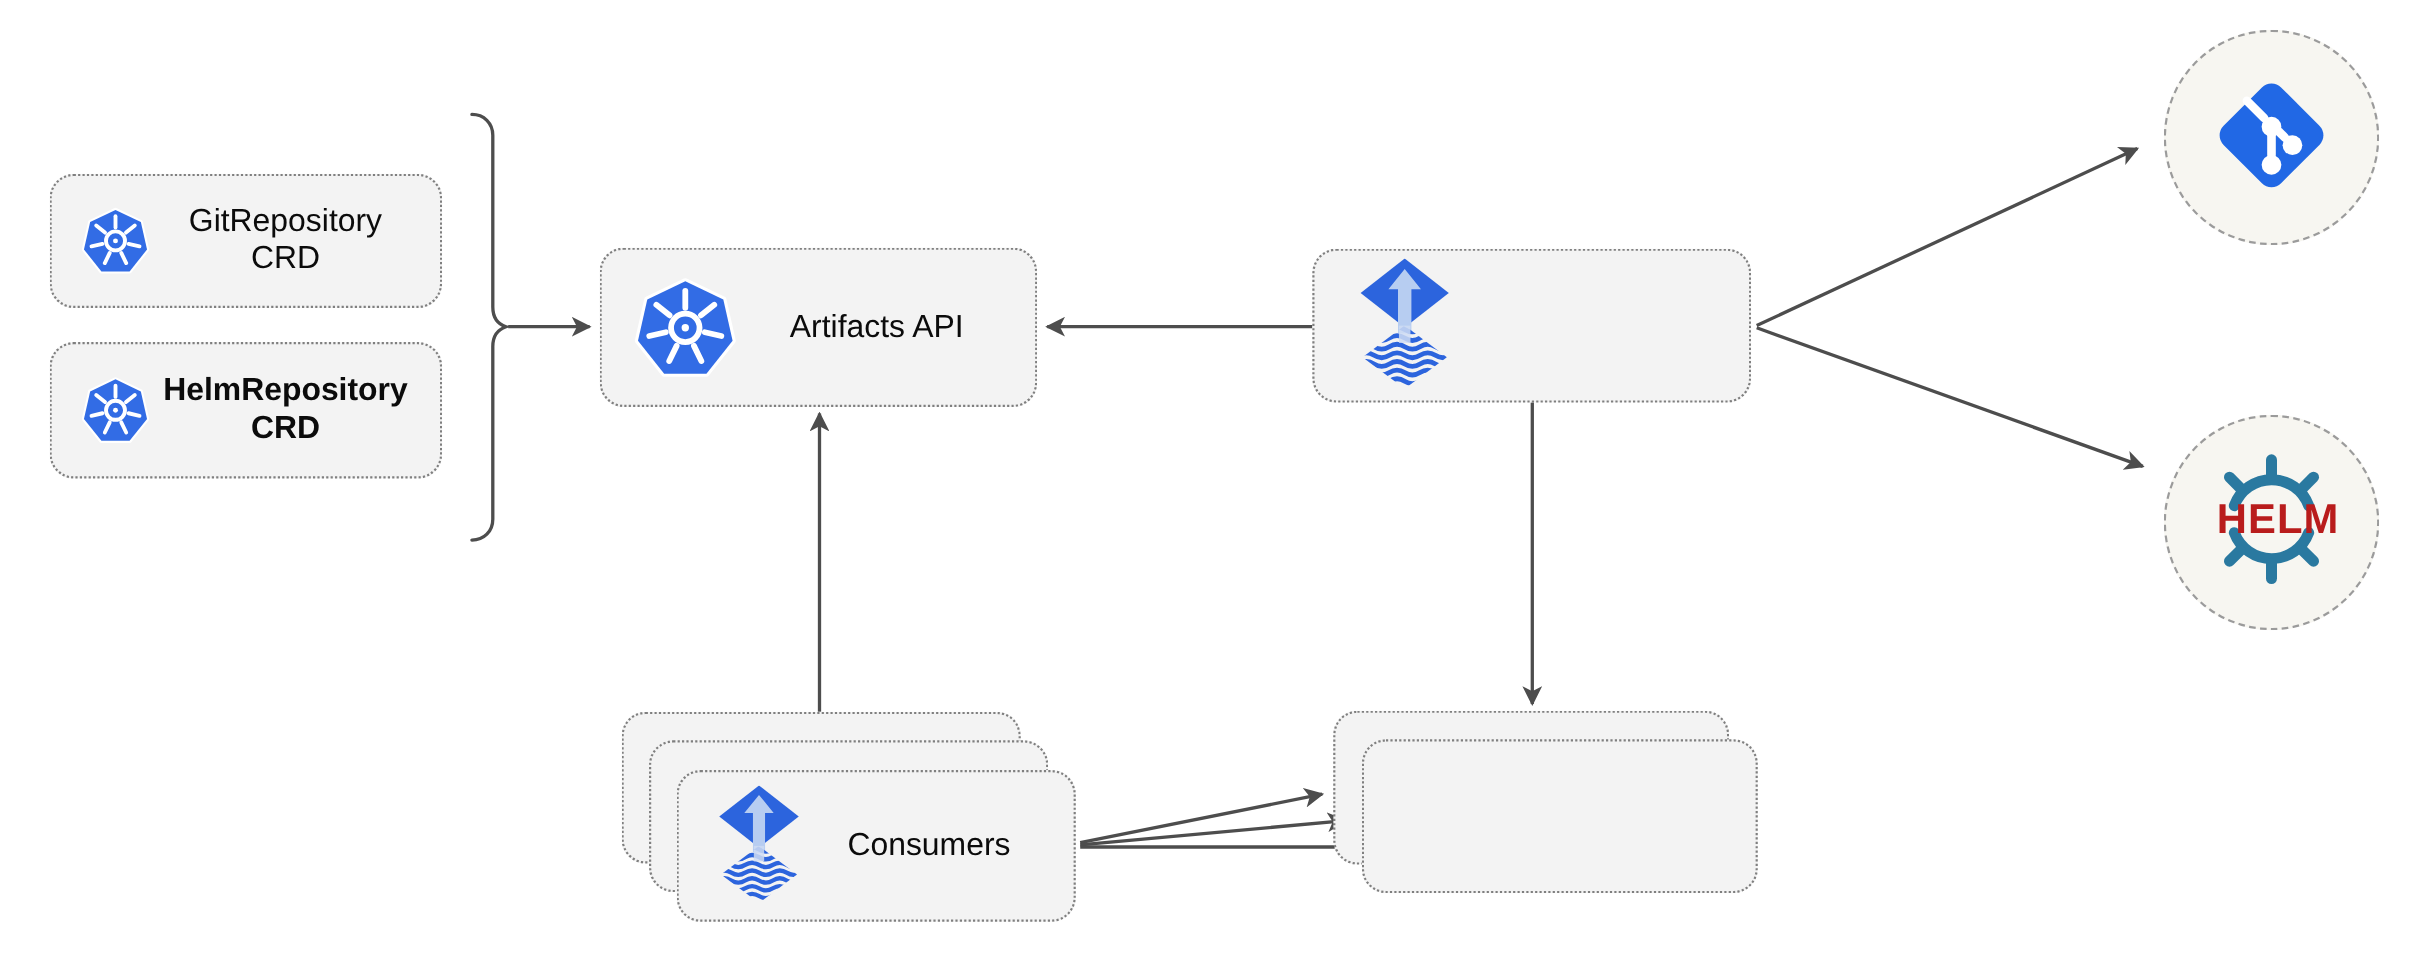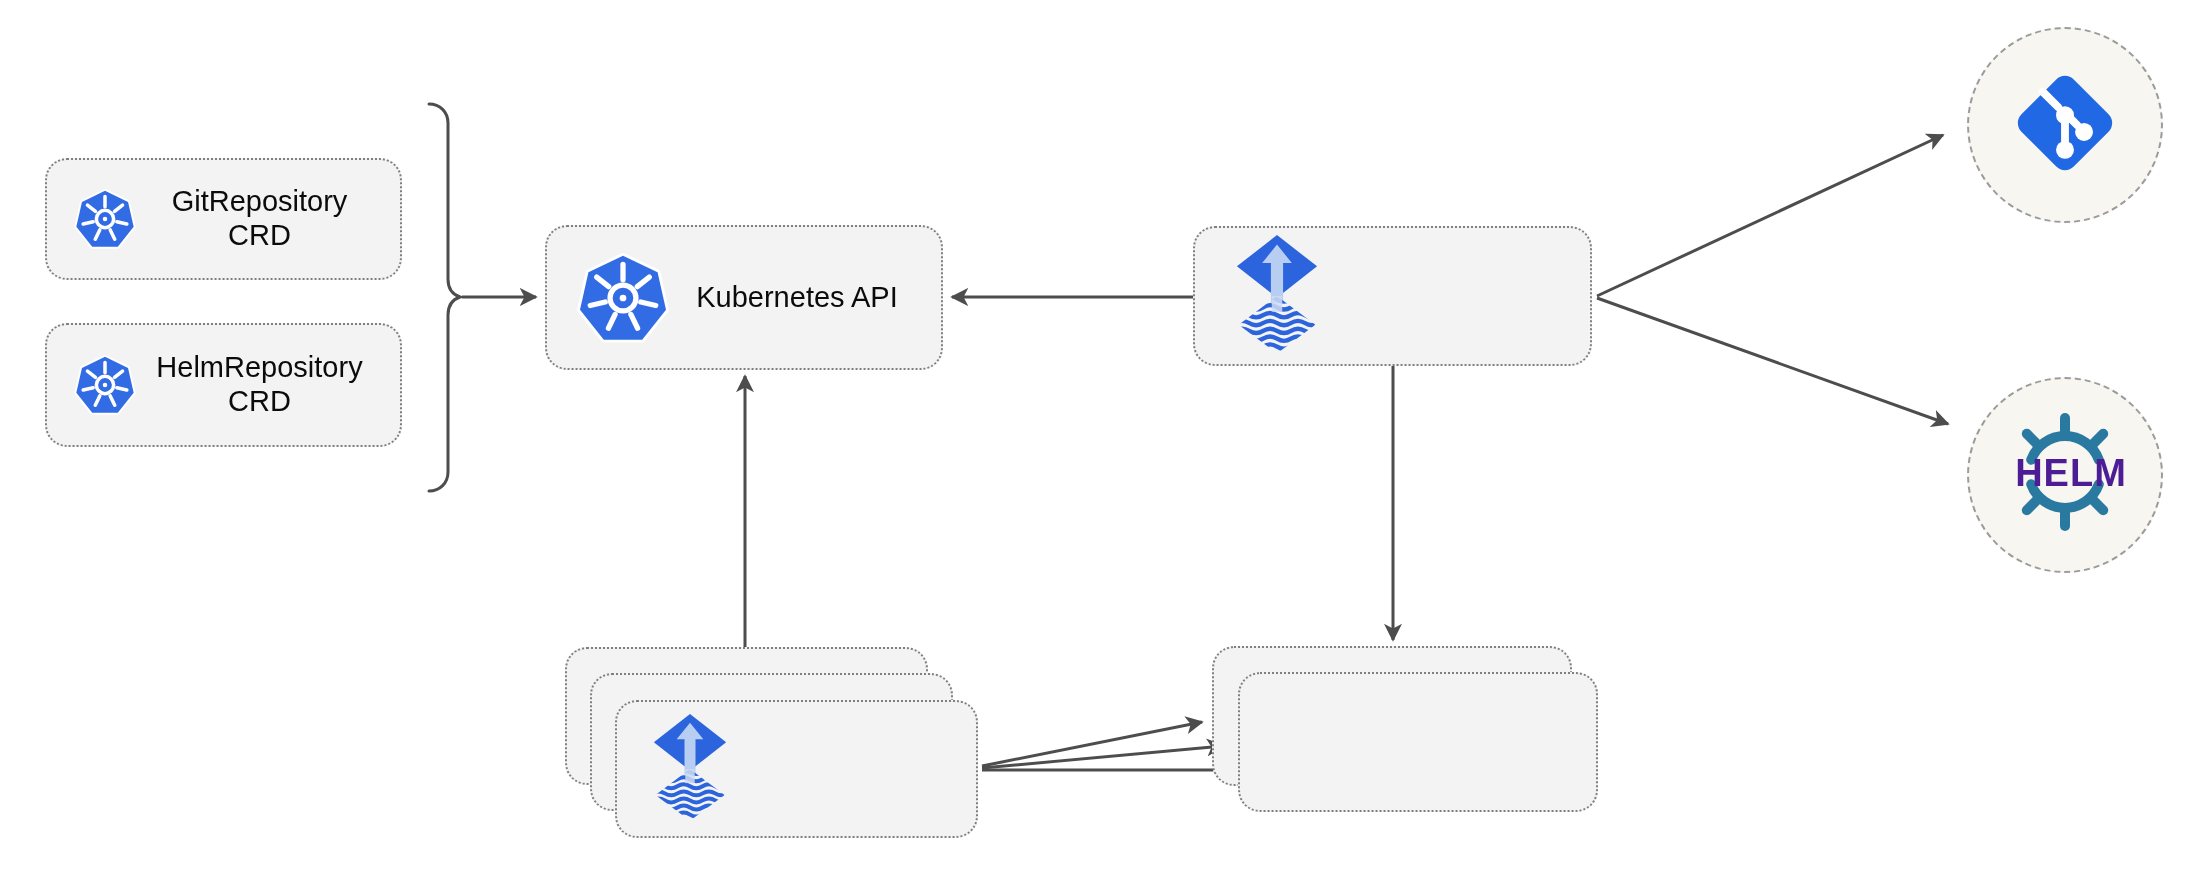"Kubernetes API" span.label { text: Kubernetes -> Artifacts }
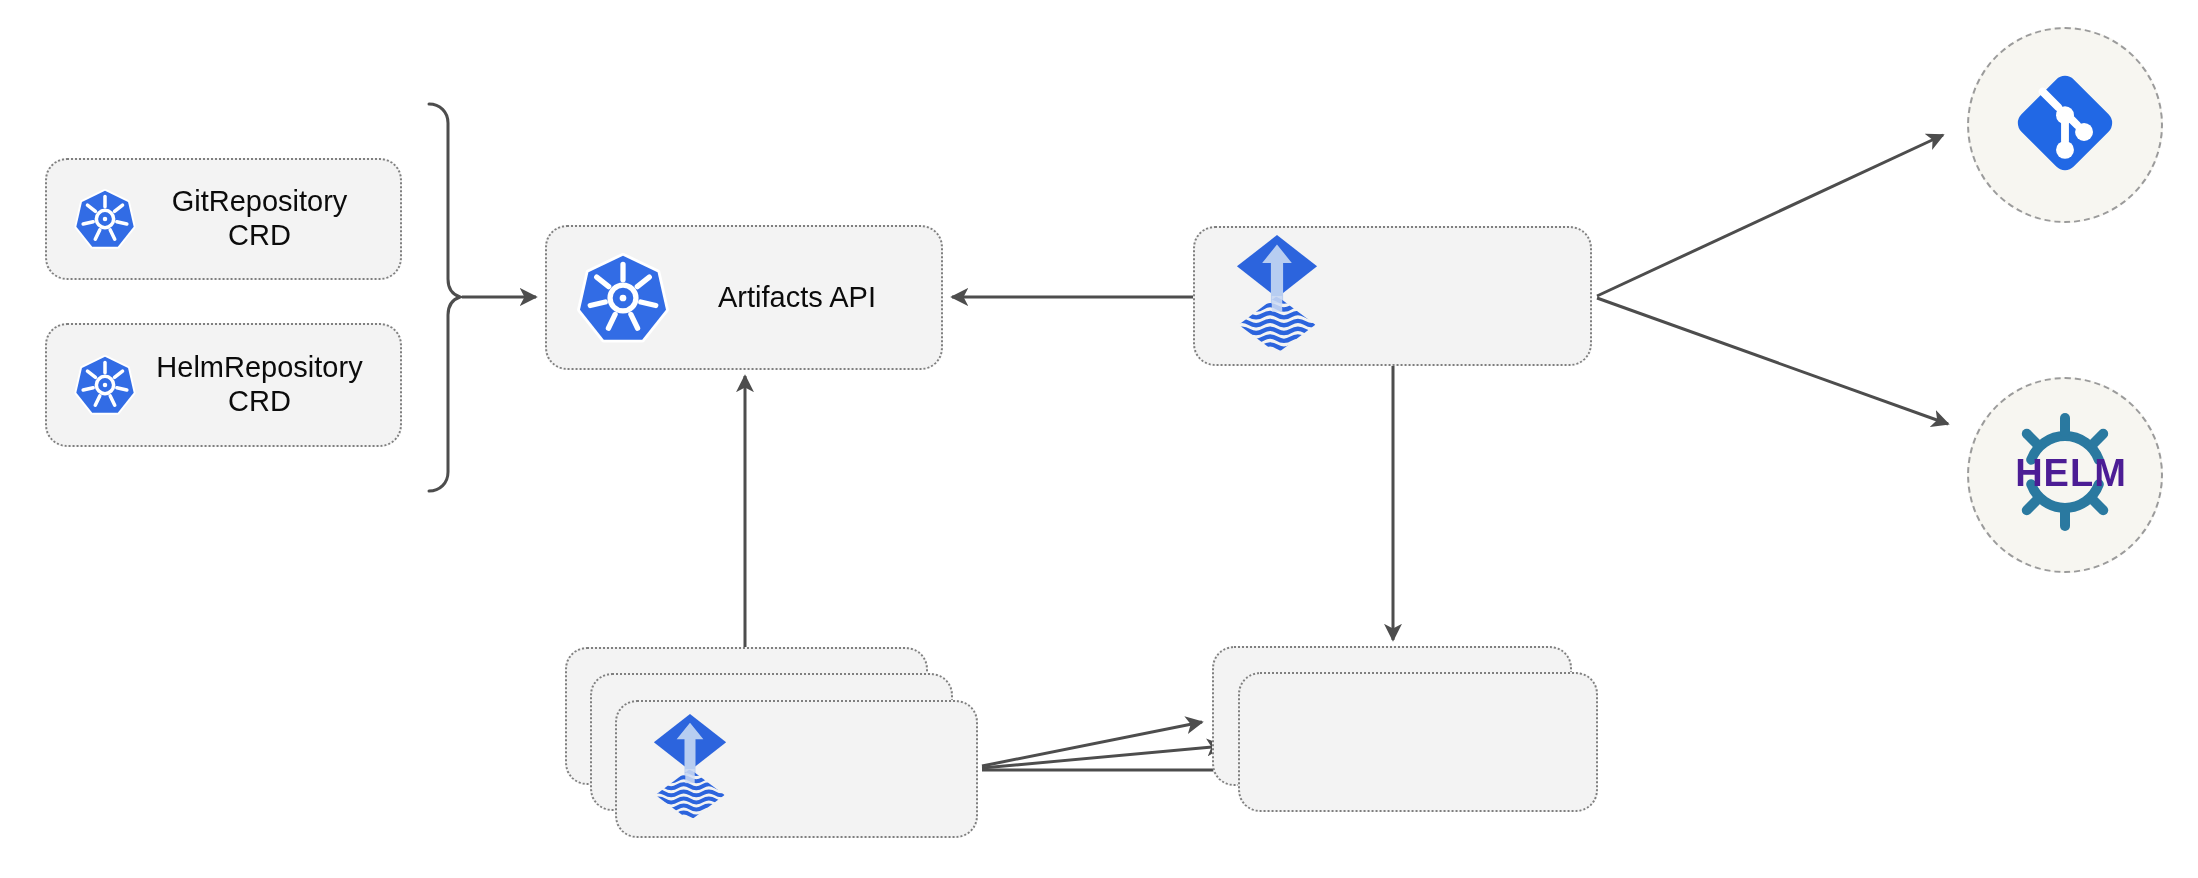"HelmRepository" div.node { font-weight: none -> bold; top: 323px -> 311px }
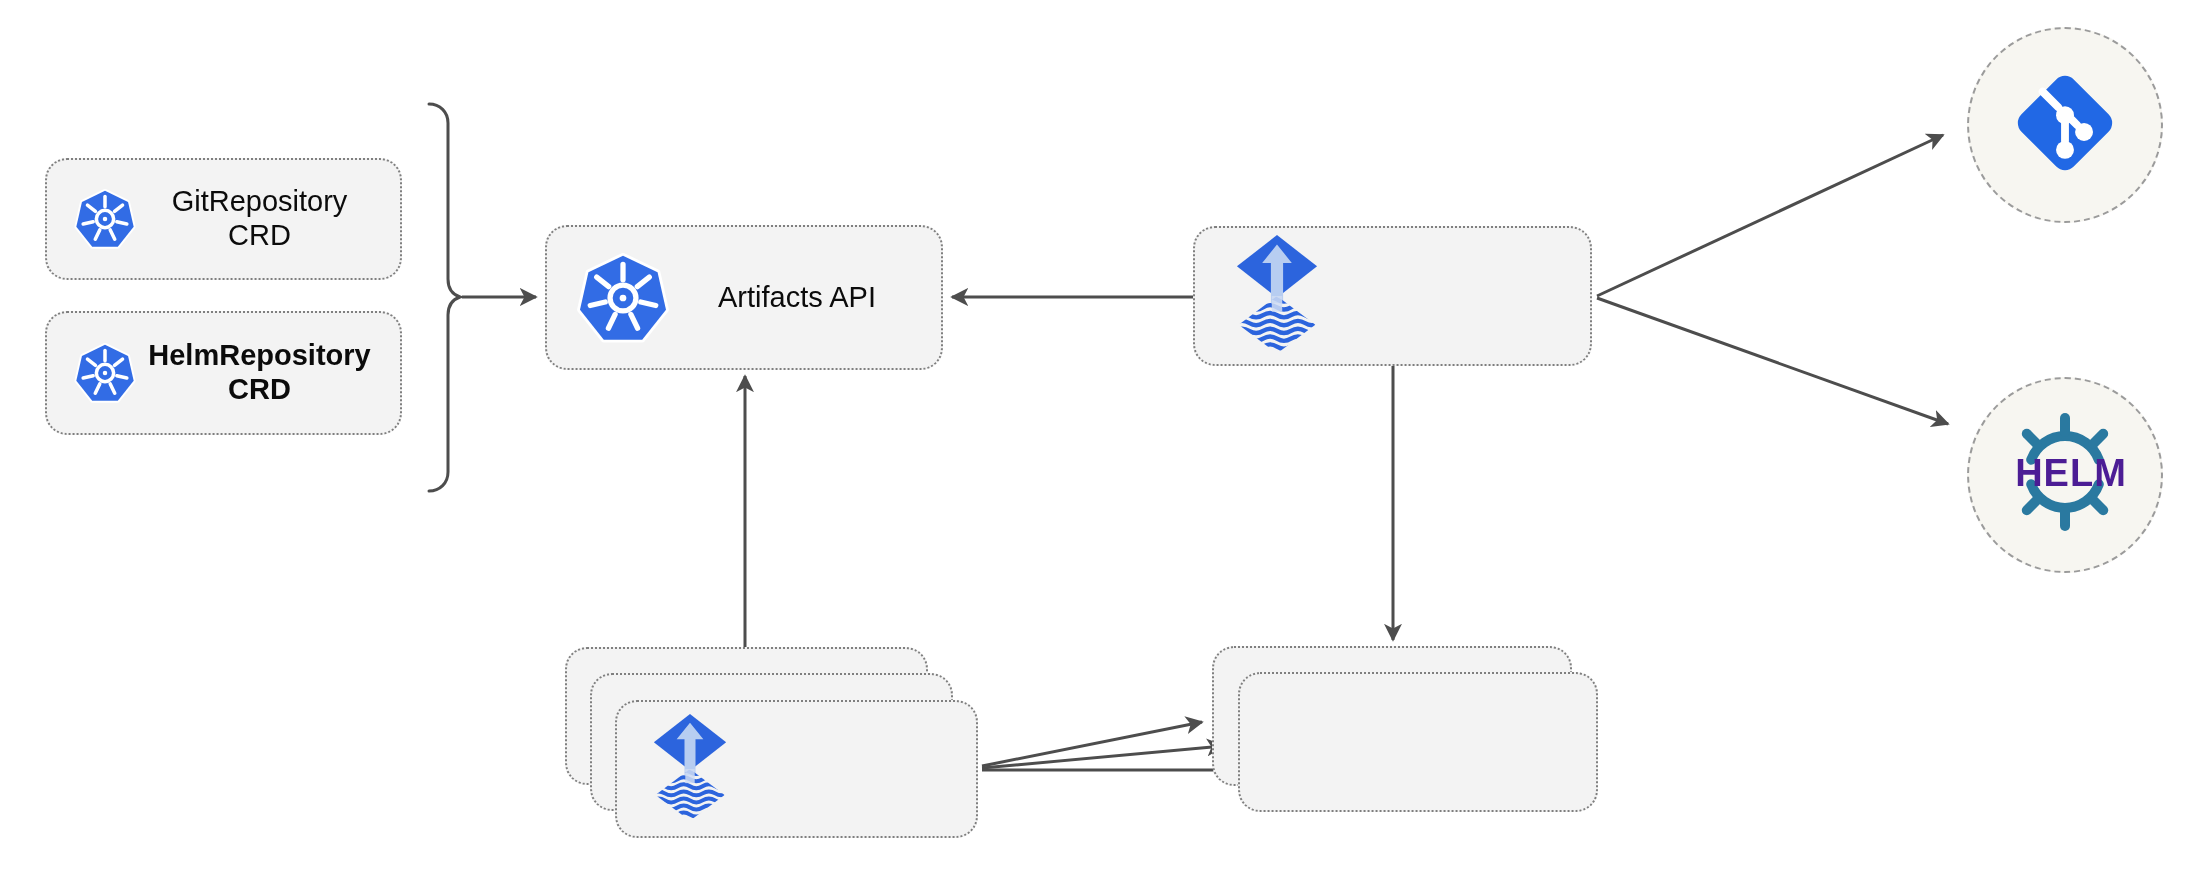"HELM" .helm-label { color: #4c1d95 -> #b91c1c }
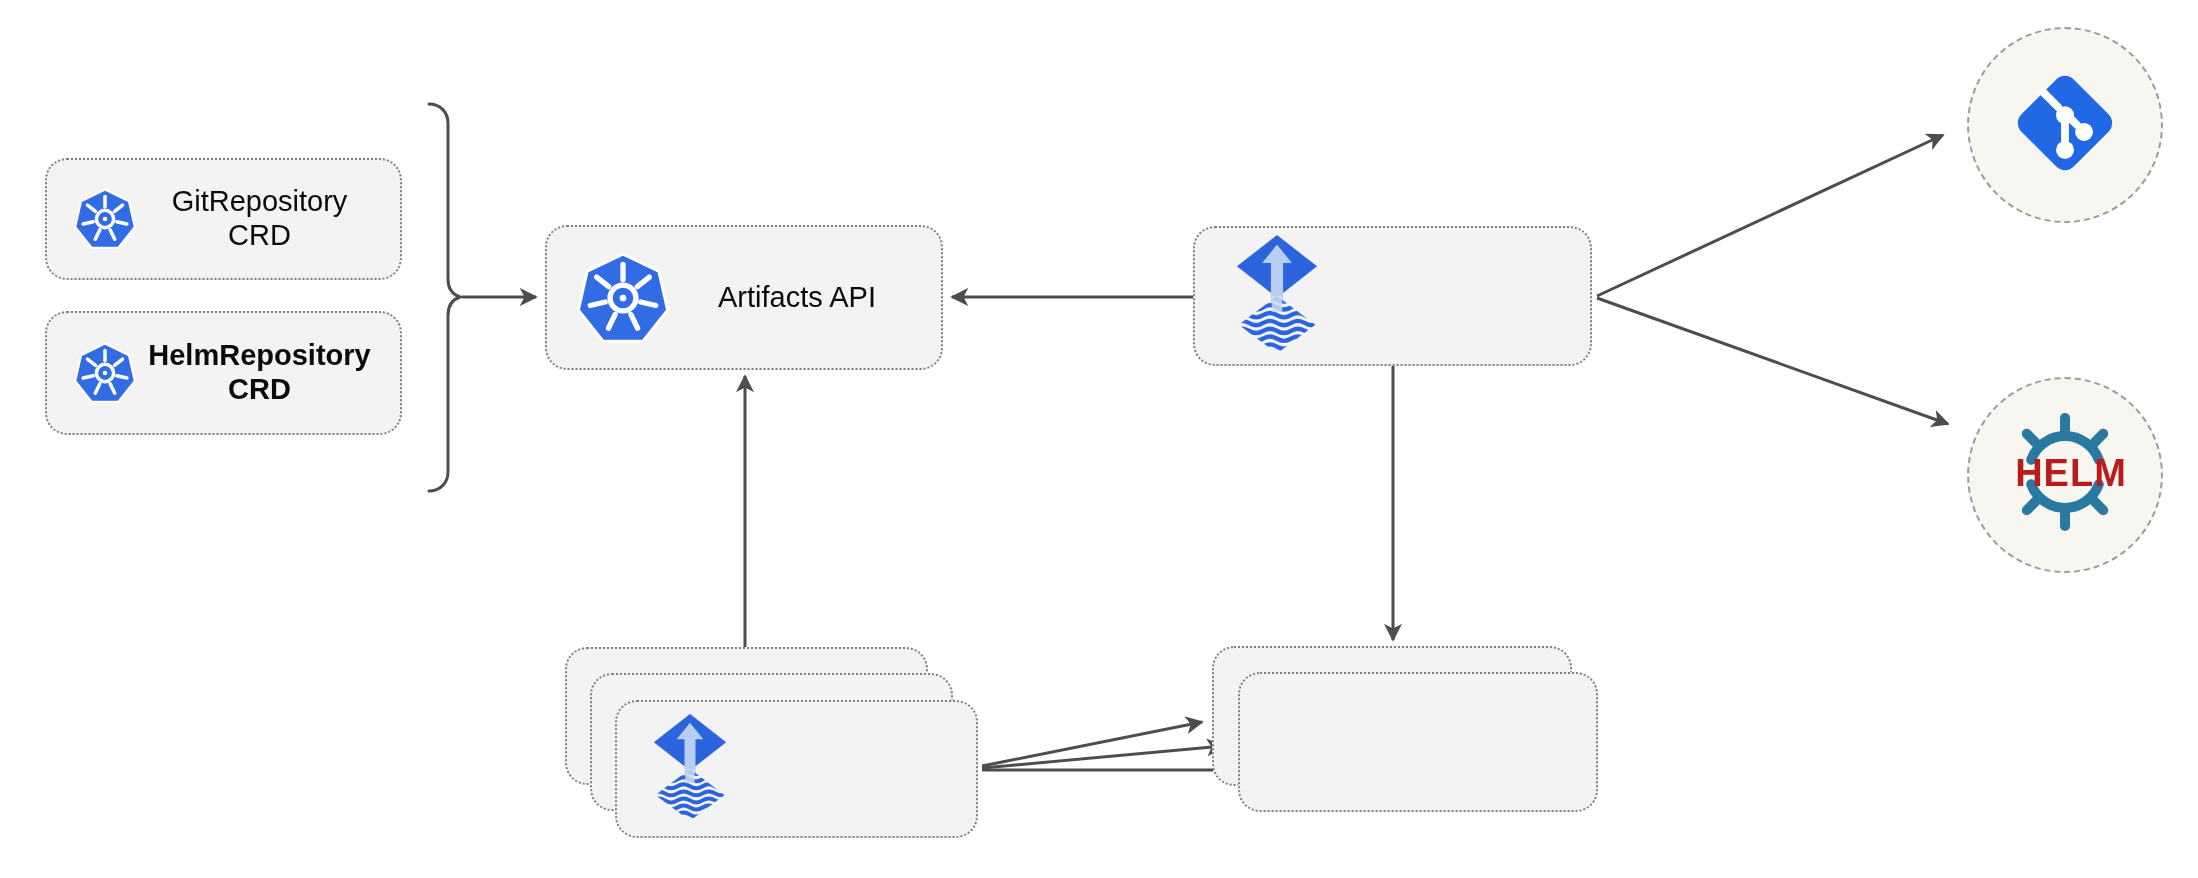"Consumers" span.label { html: none -> <span>Consumers</span> }
